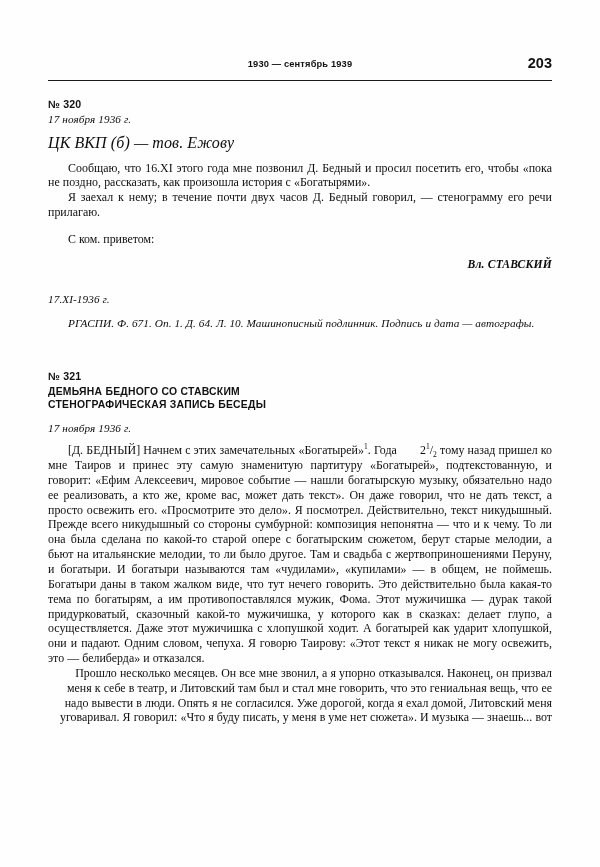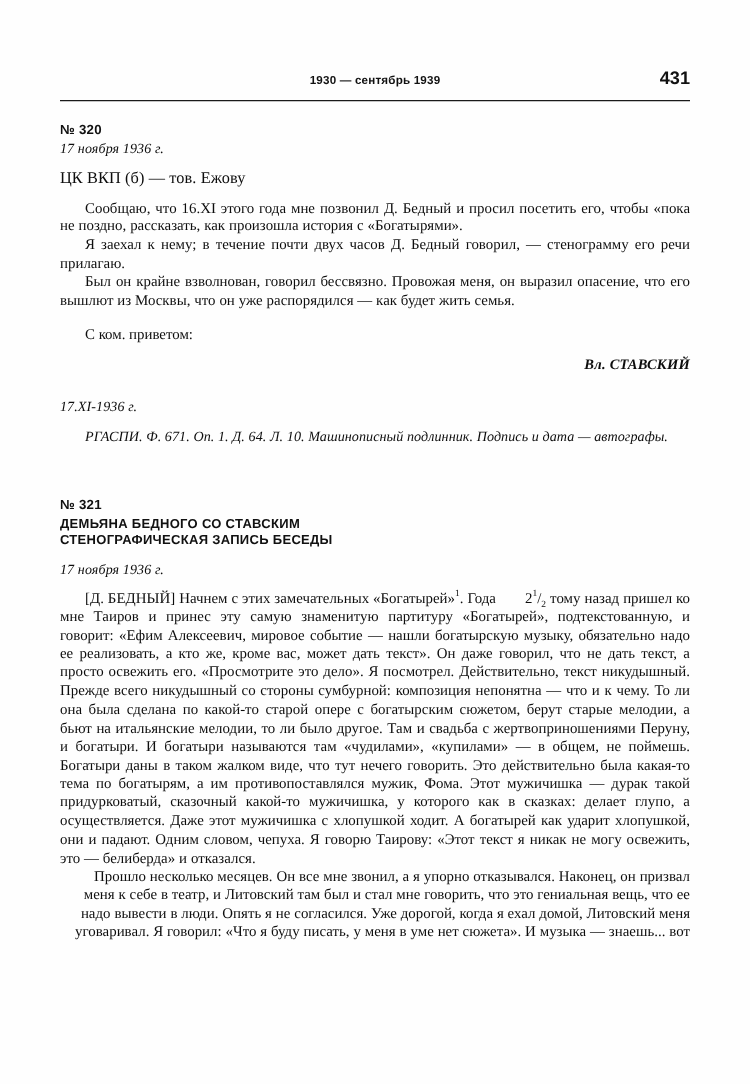"431" div.runhead-folio { text: 431 -> 203 }
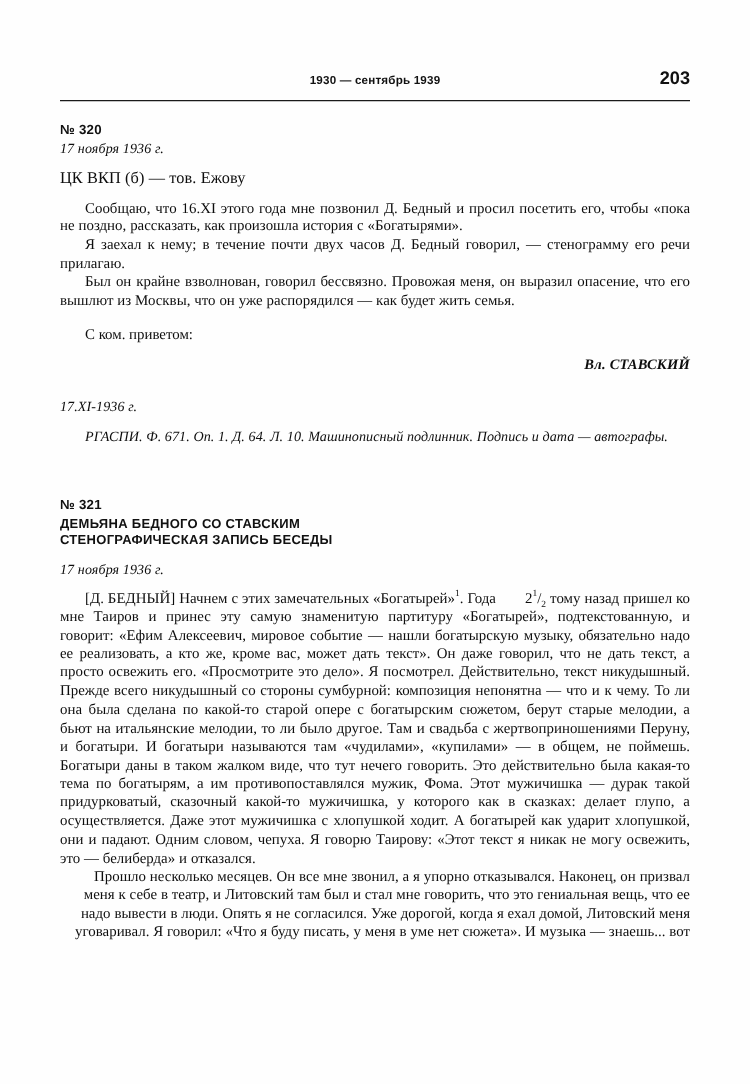"ЦК ВКП (б) — тов." .addressee { font-size: 13px -> 16px; font-style: none -> italic }
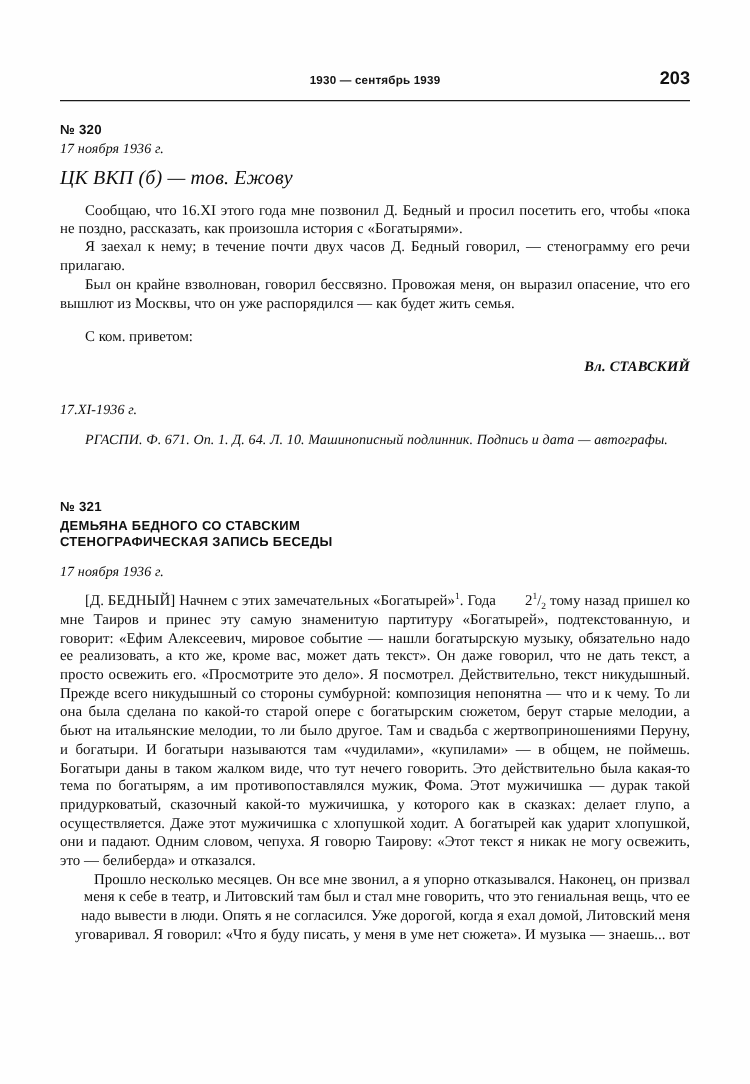"Был он крайне взволнован, говорил" p.body { html: <p>Был он крайне взволнован, говорил бессвязно. Провожая меня, он выразил опасение, что его вышлют из Москвы, что он уже распорядился — как будет жить семья.</p> -> none }
